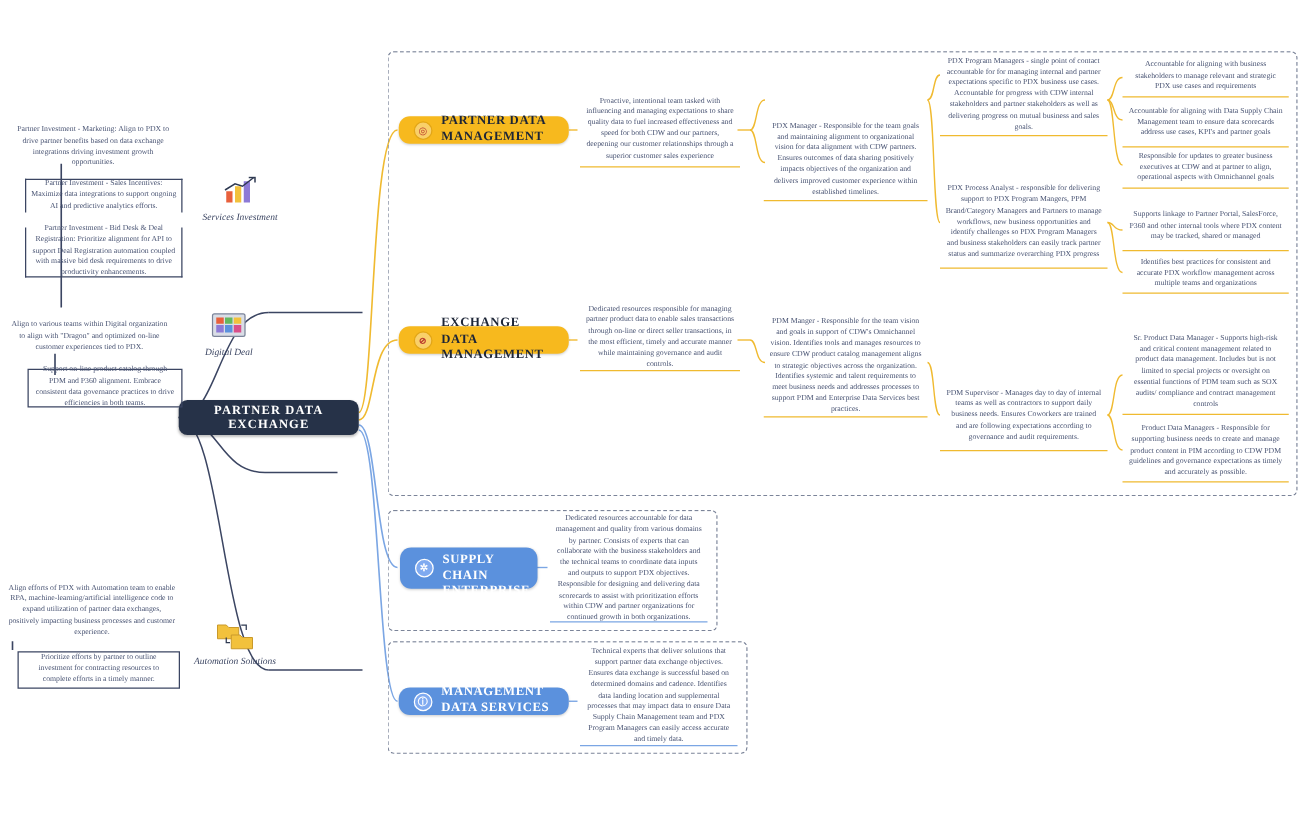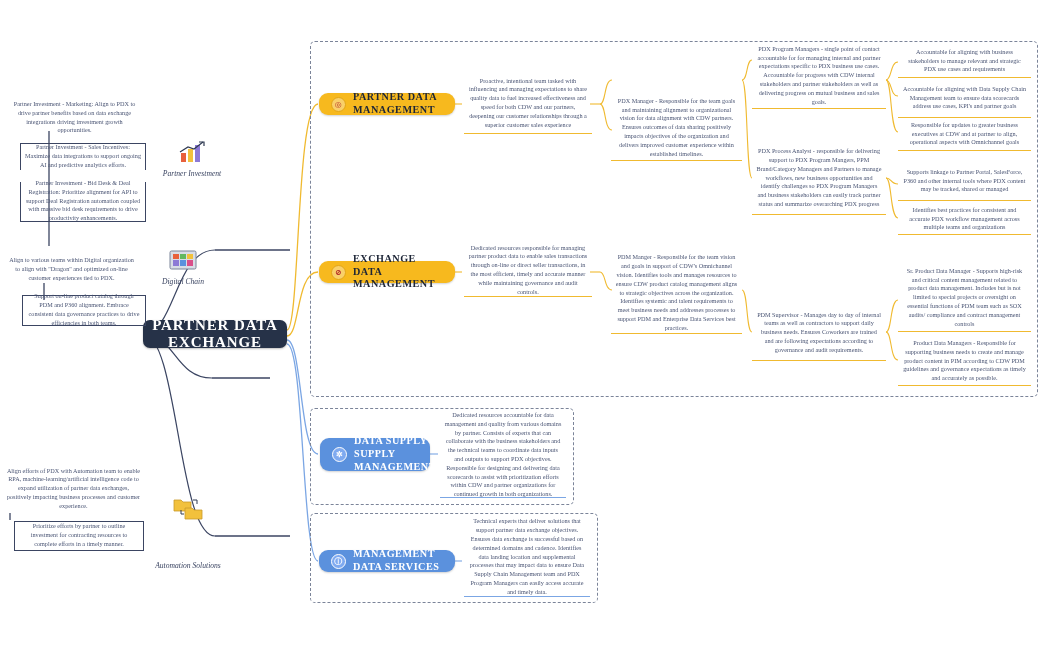"Partner Investment" div.node { text: Partner -> Services }
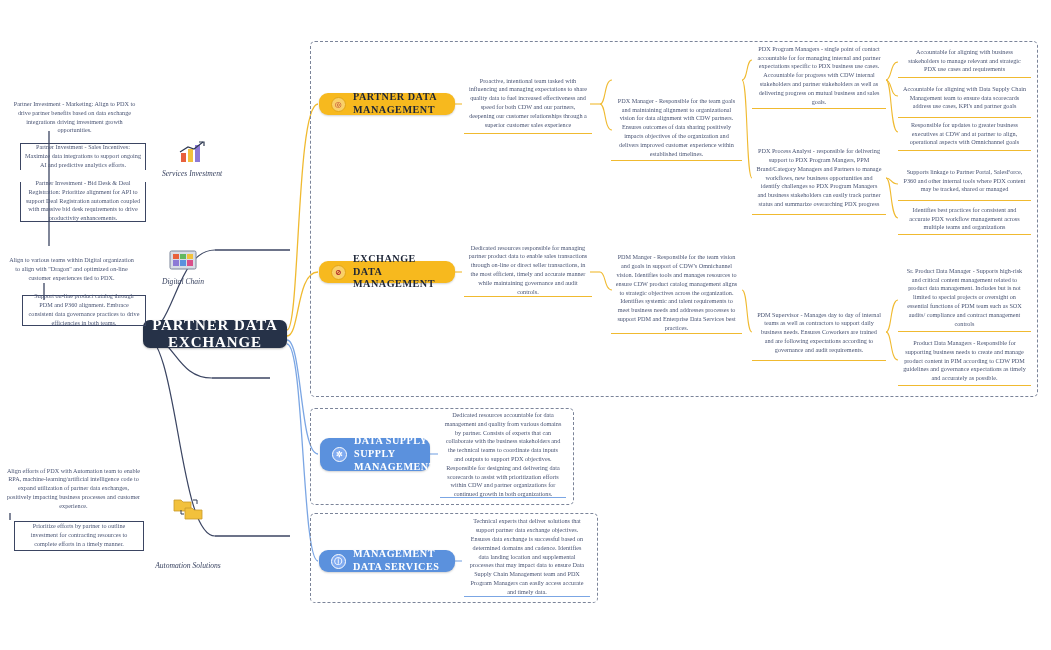"Digital Chain" div.node { text: Chain -> Deal }
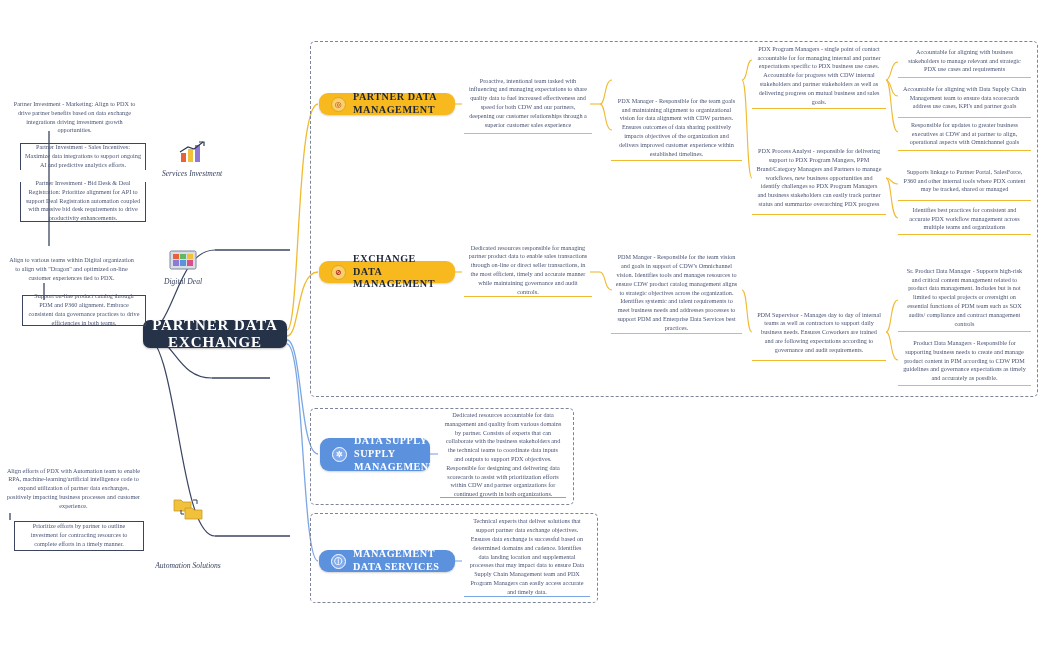"PARTNER DATA EXCHANGE" .central { font-size: 15px -> 10px }
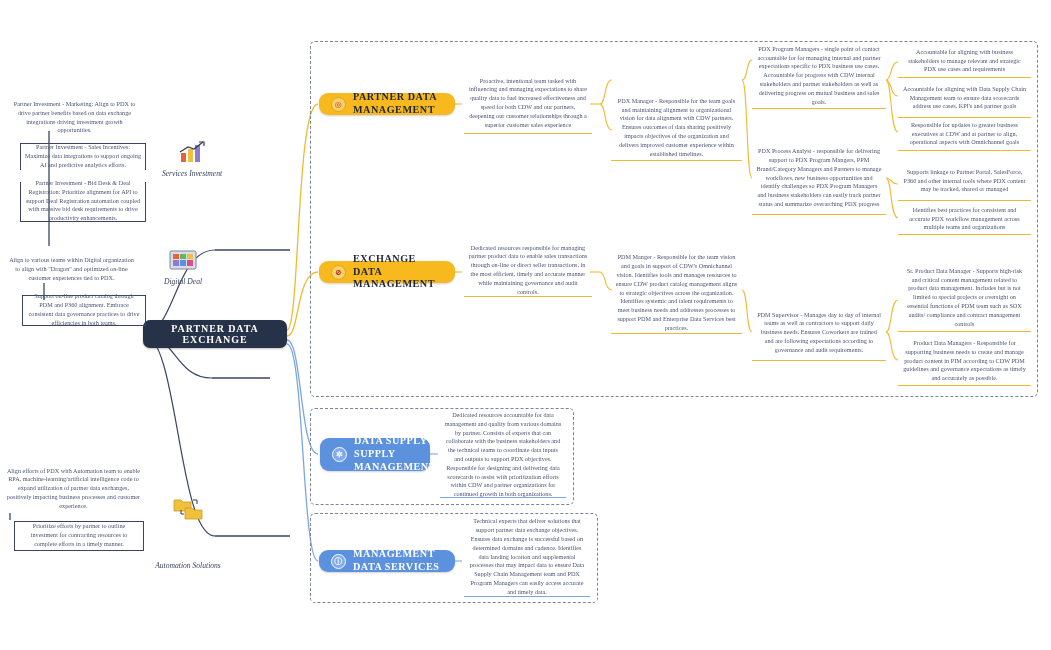"DATA SUPPLY SUPPLY MANAGEMENT" span.ptext { text: SUPPLY MANAGEMENT -> CHAIN ENTERPRISE }
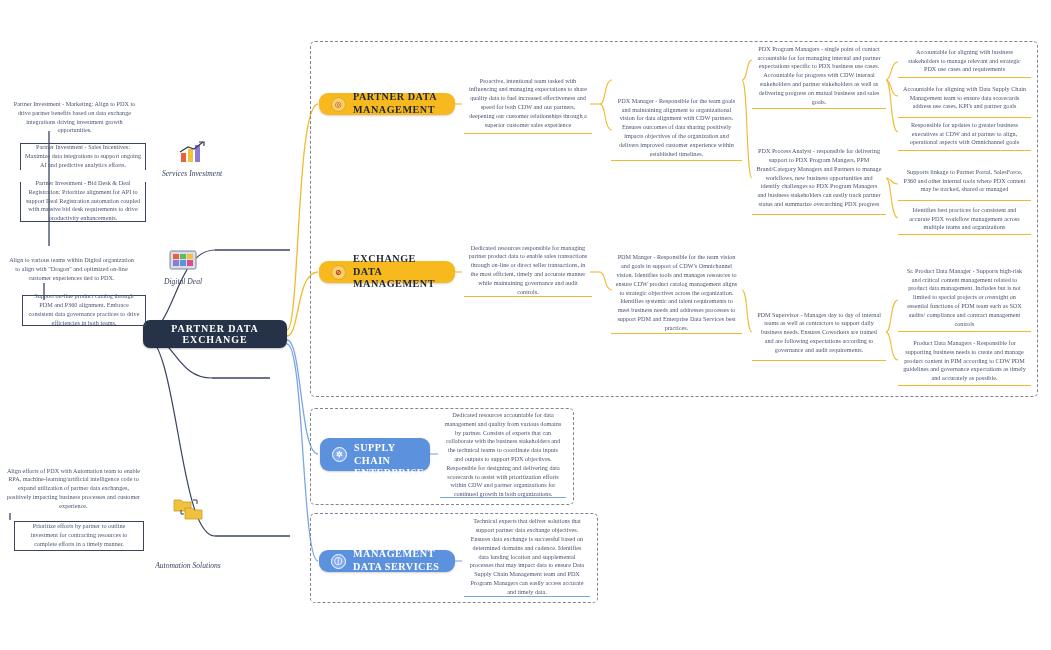"Automation Solutions" div.node { margin-top: 37px -> none }
